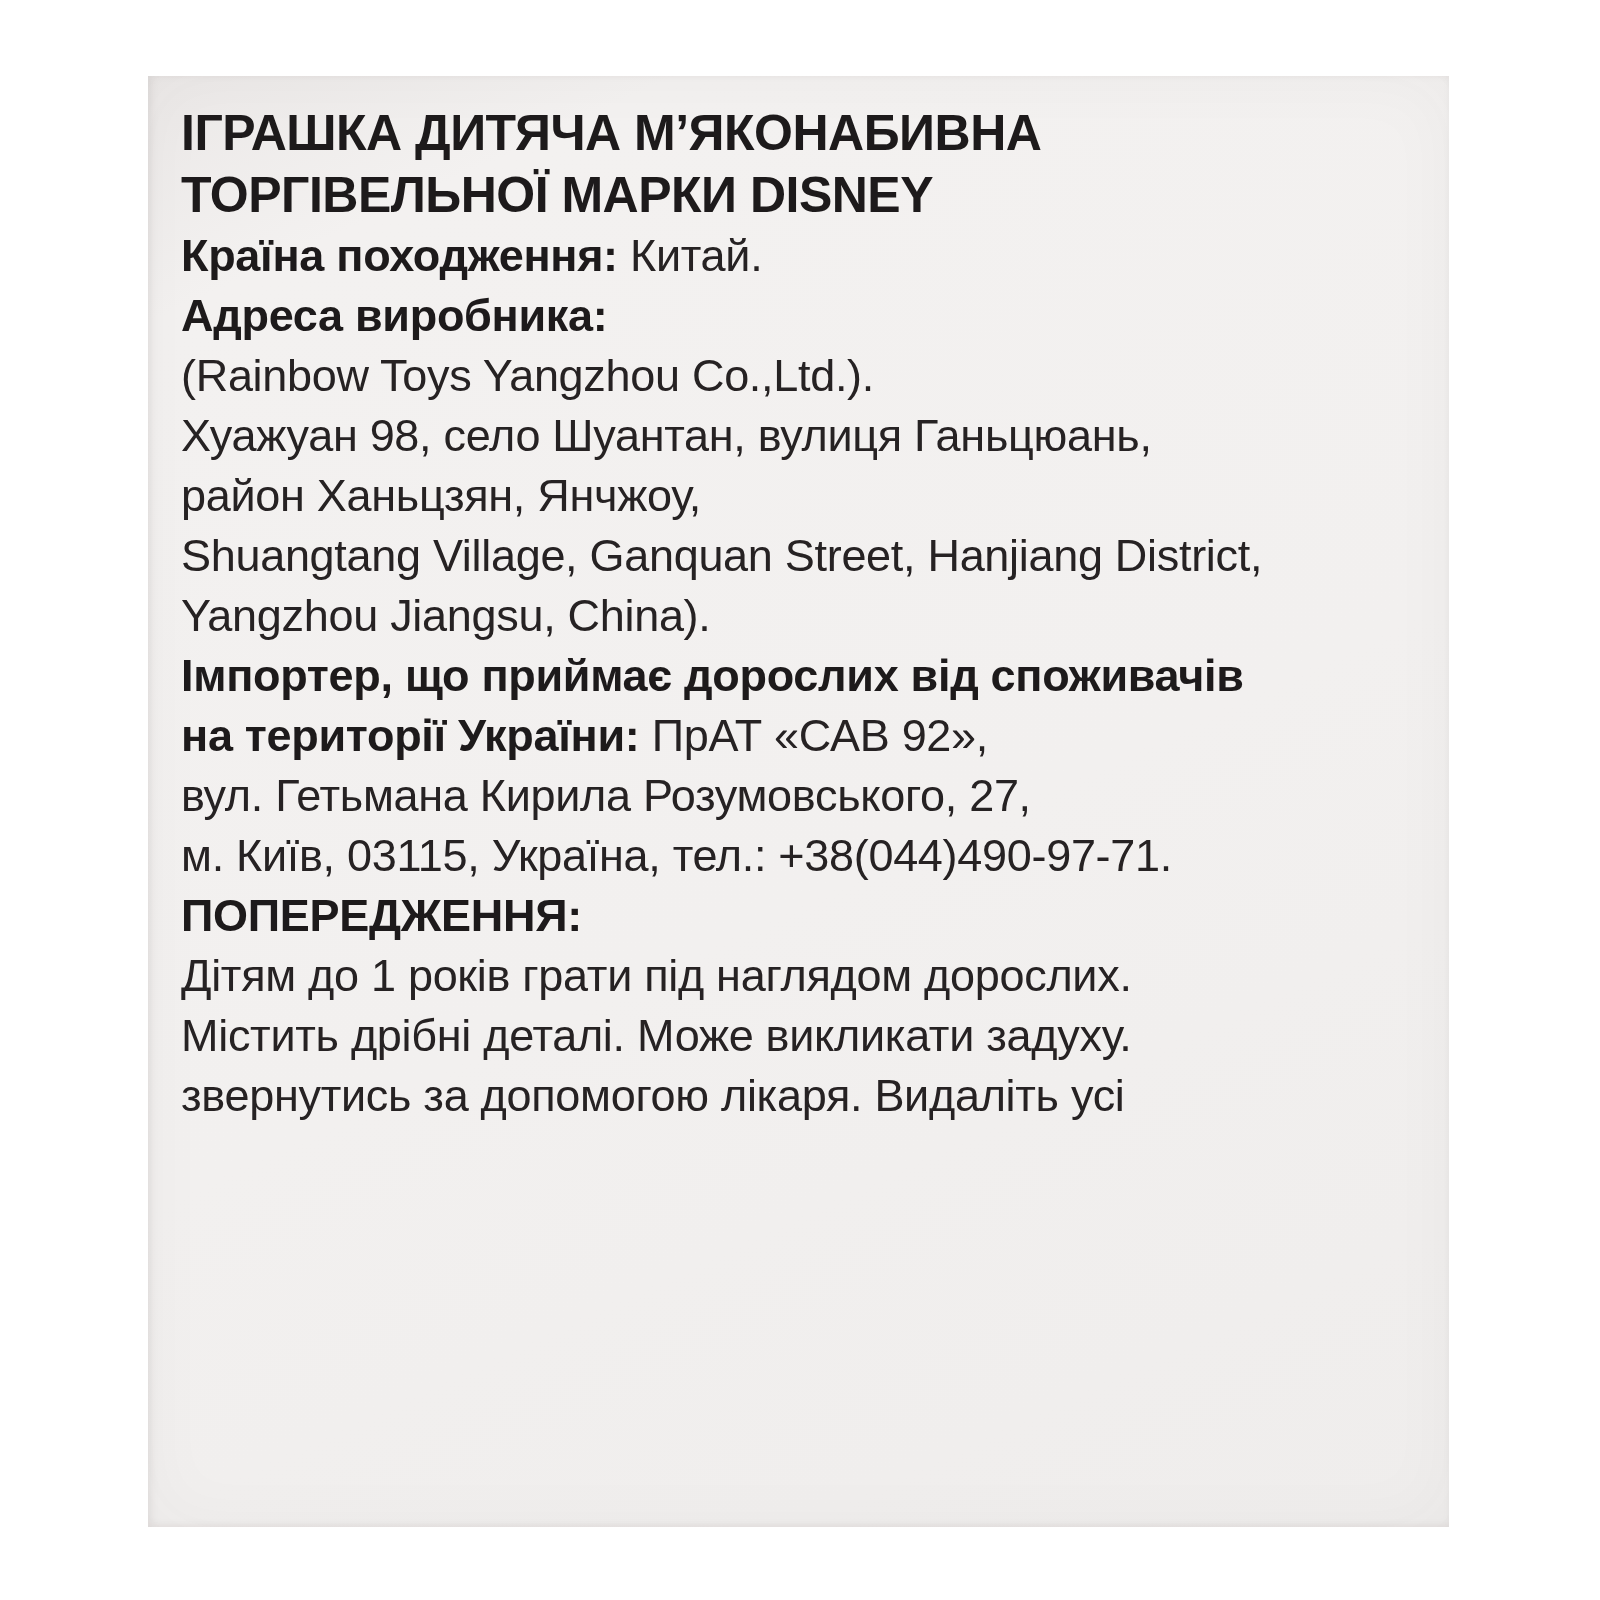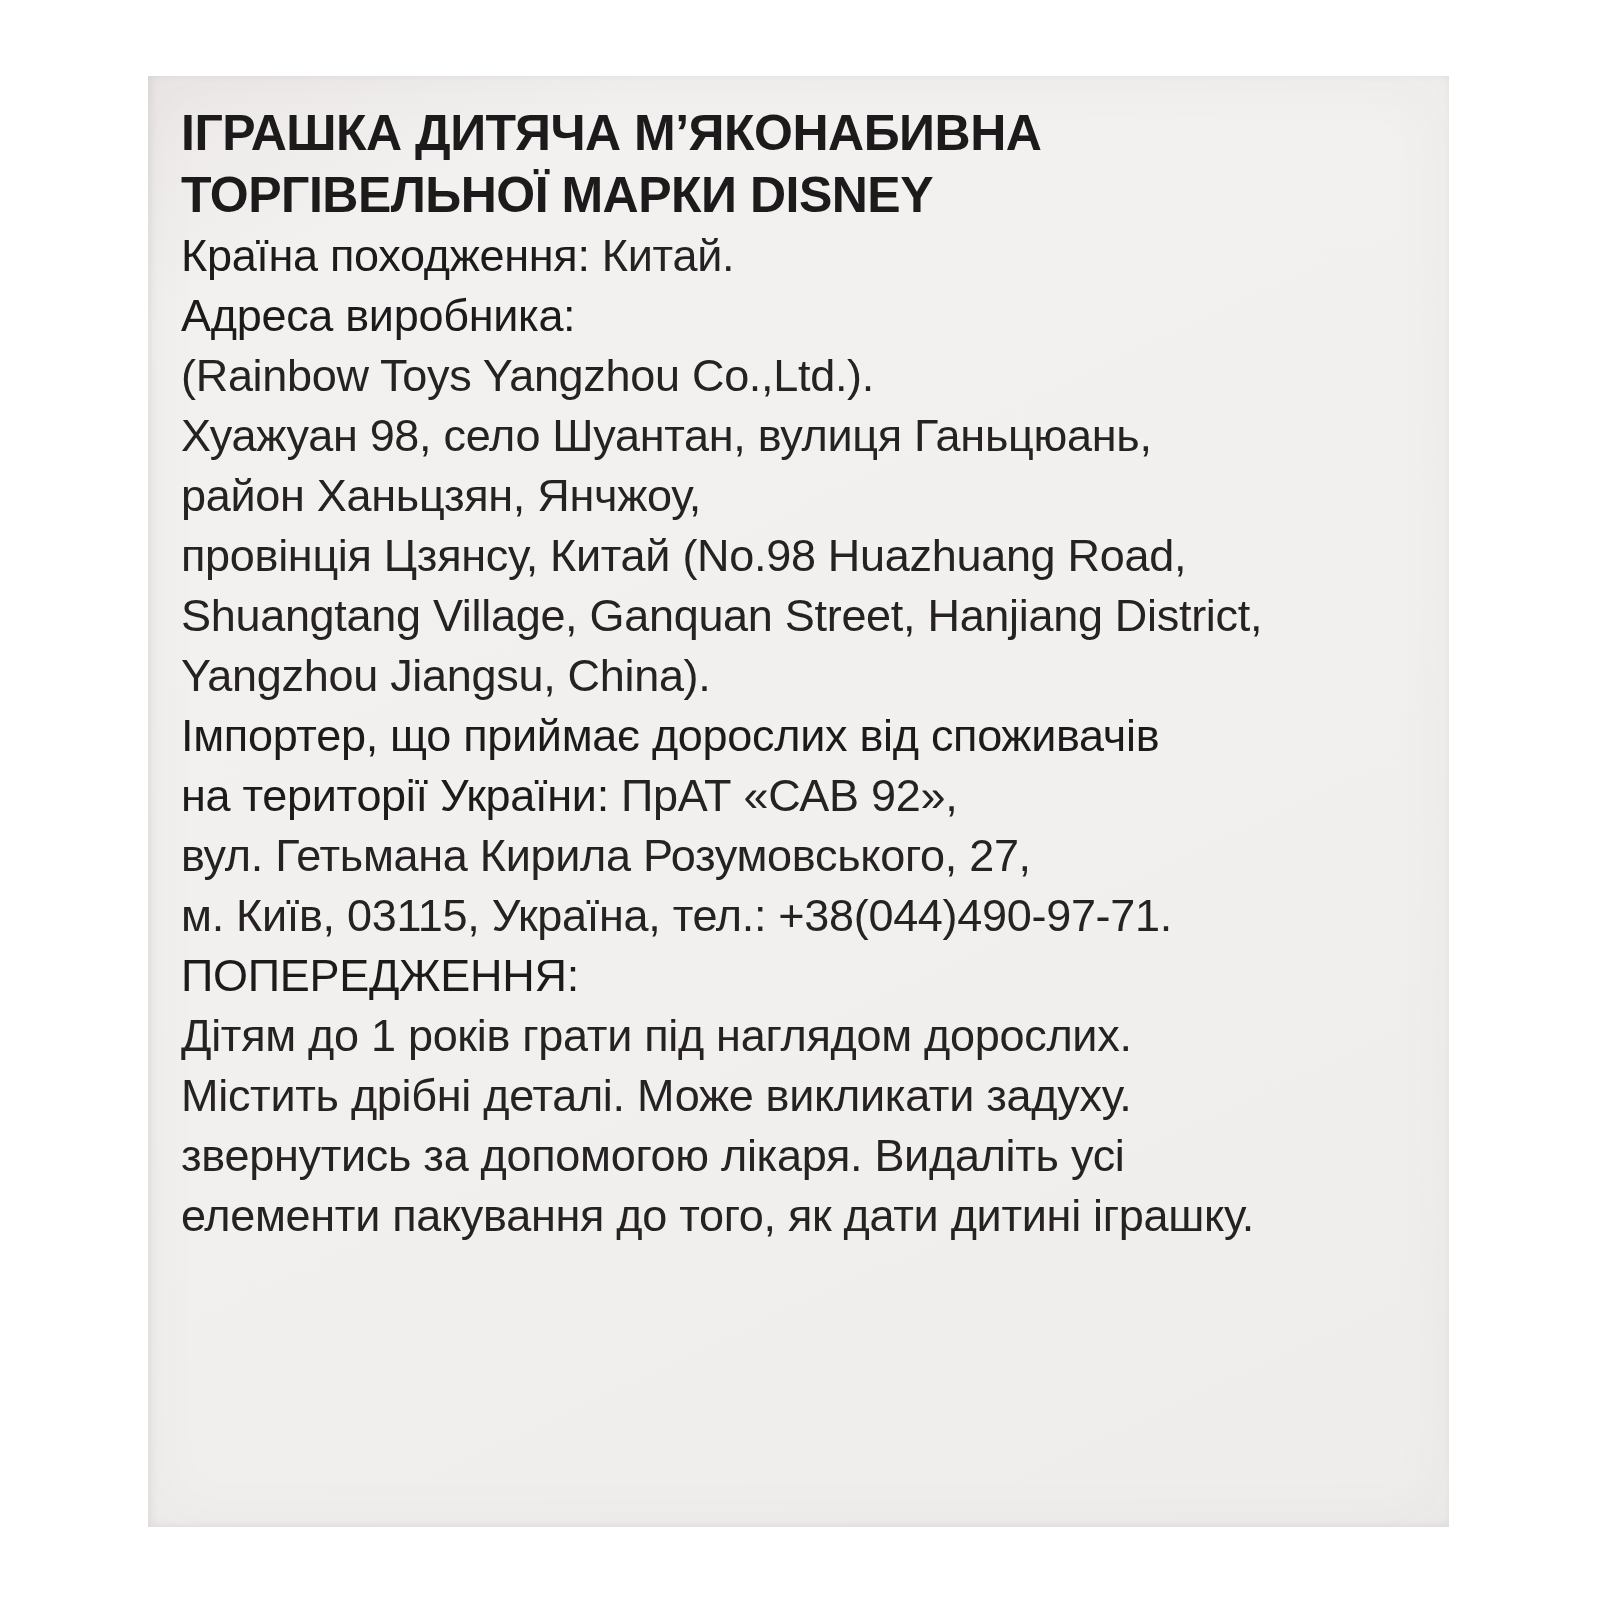"Країна походження:" .line .b, .line.b { font-weight: normal -> bold }
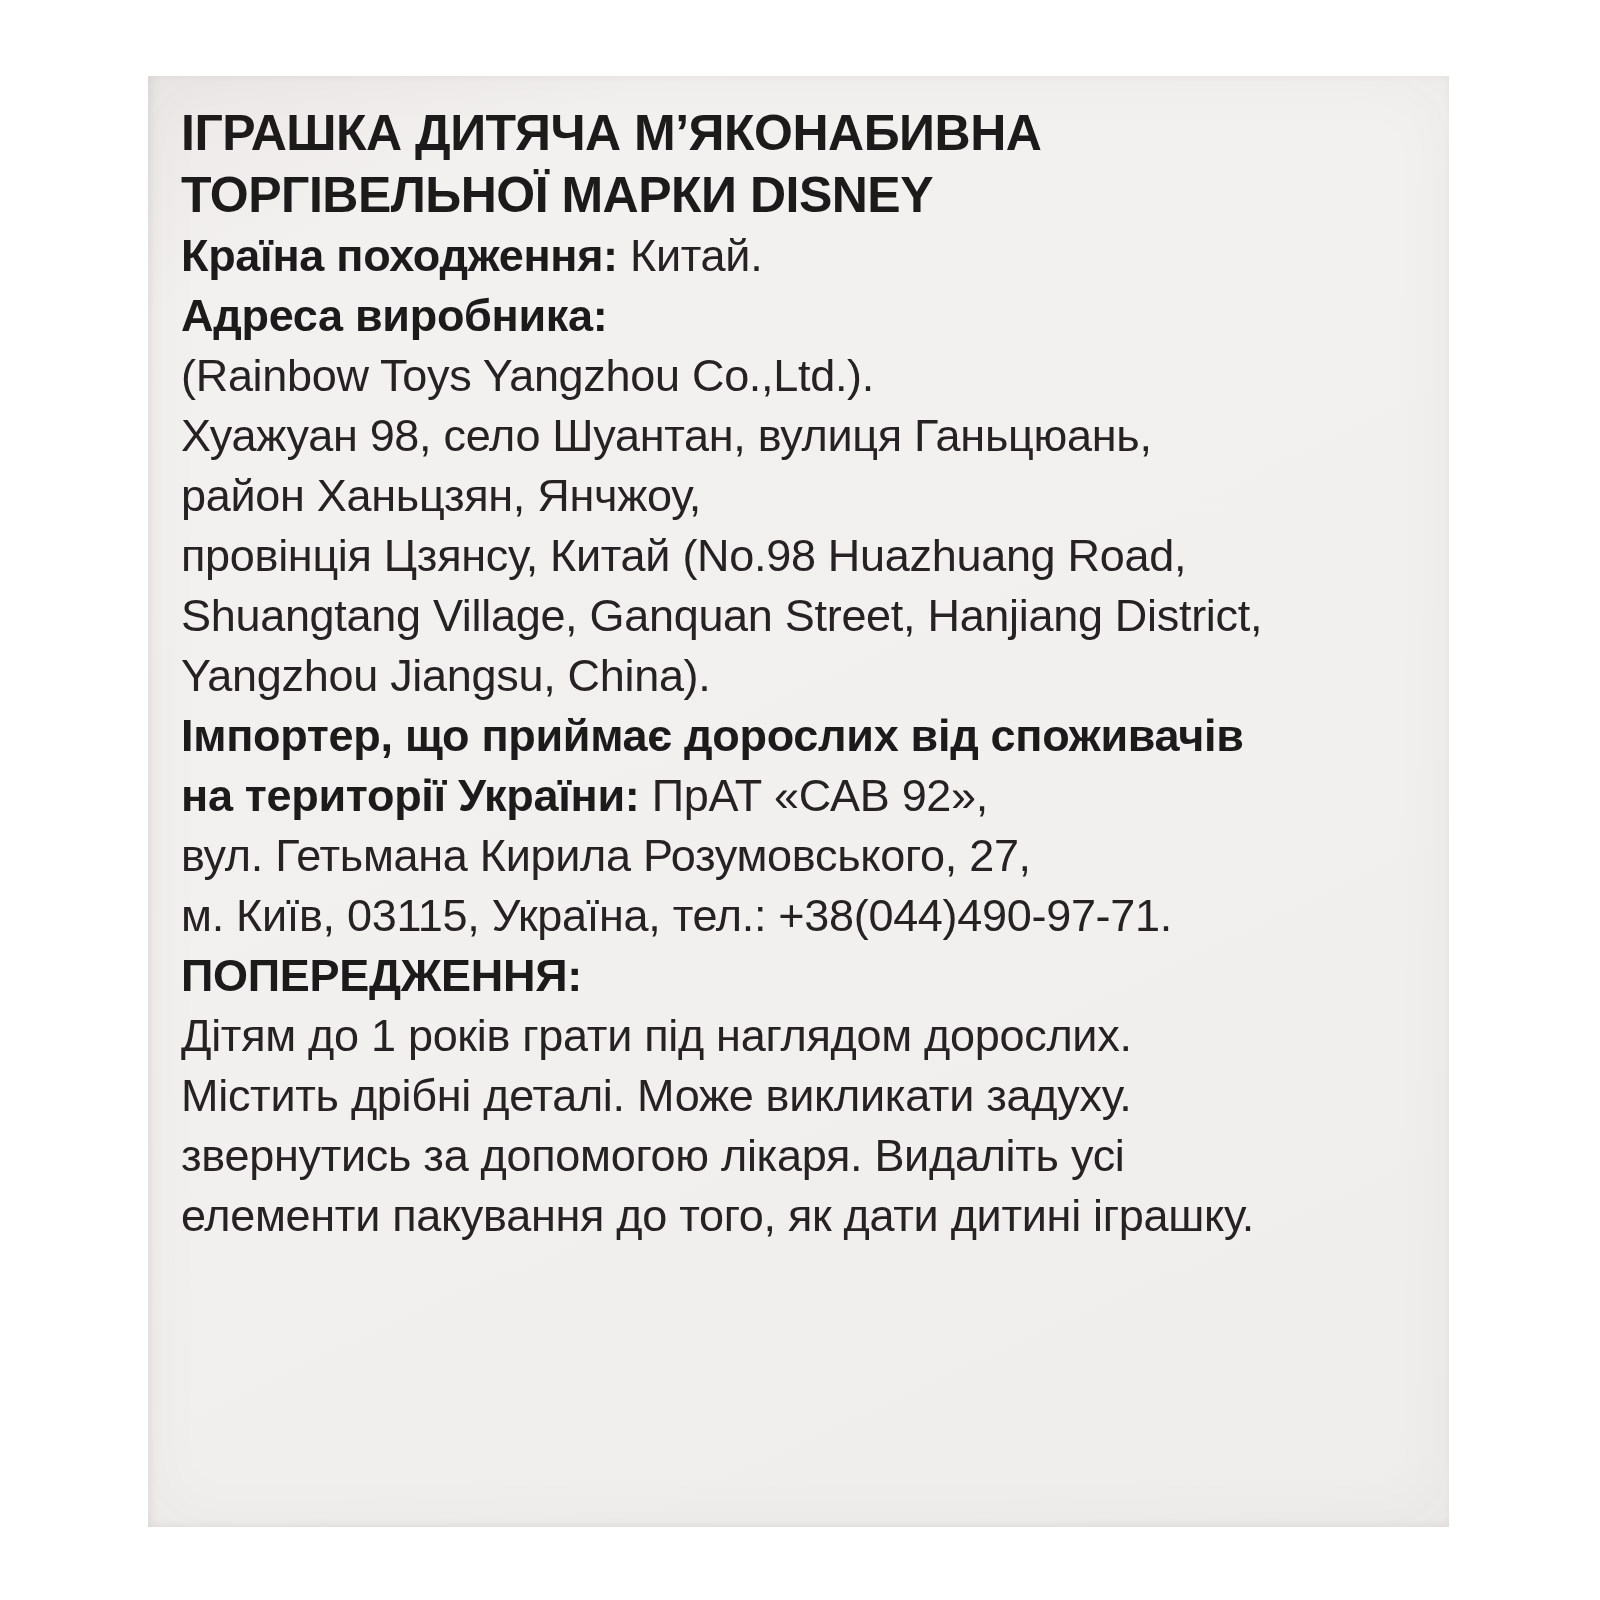"провінція Цзянсу, Китай (No.98 Huazhuang" div.line { html: <div>провінція Цзянсу, Китай (No.98 Huazhuang Road,</div> -> none }
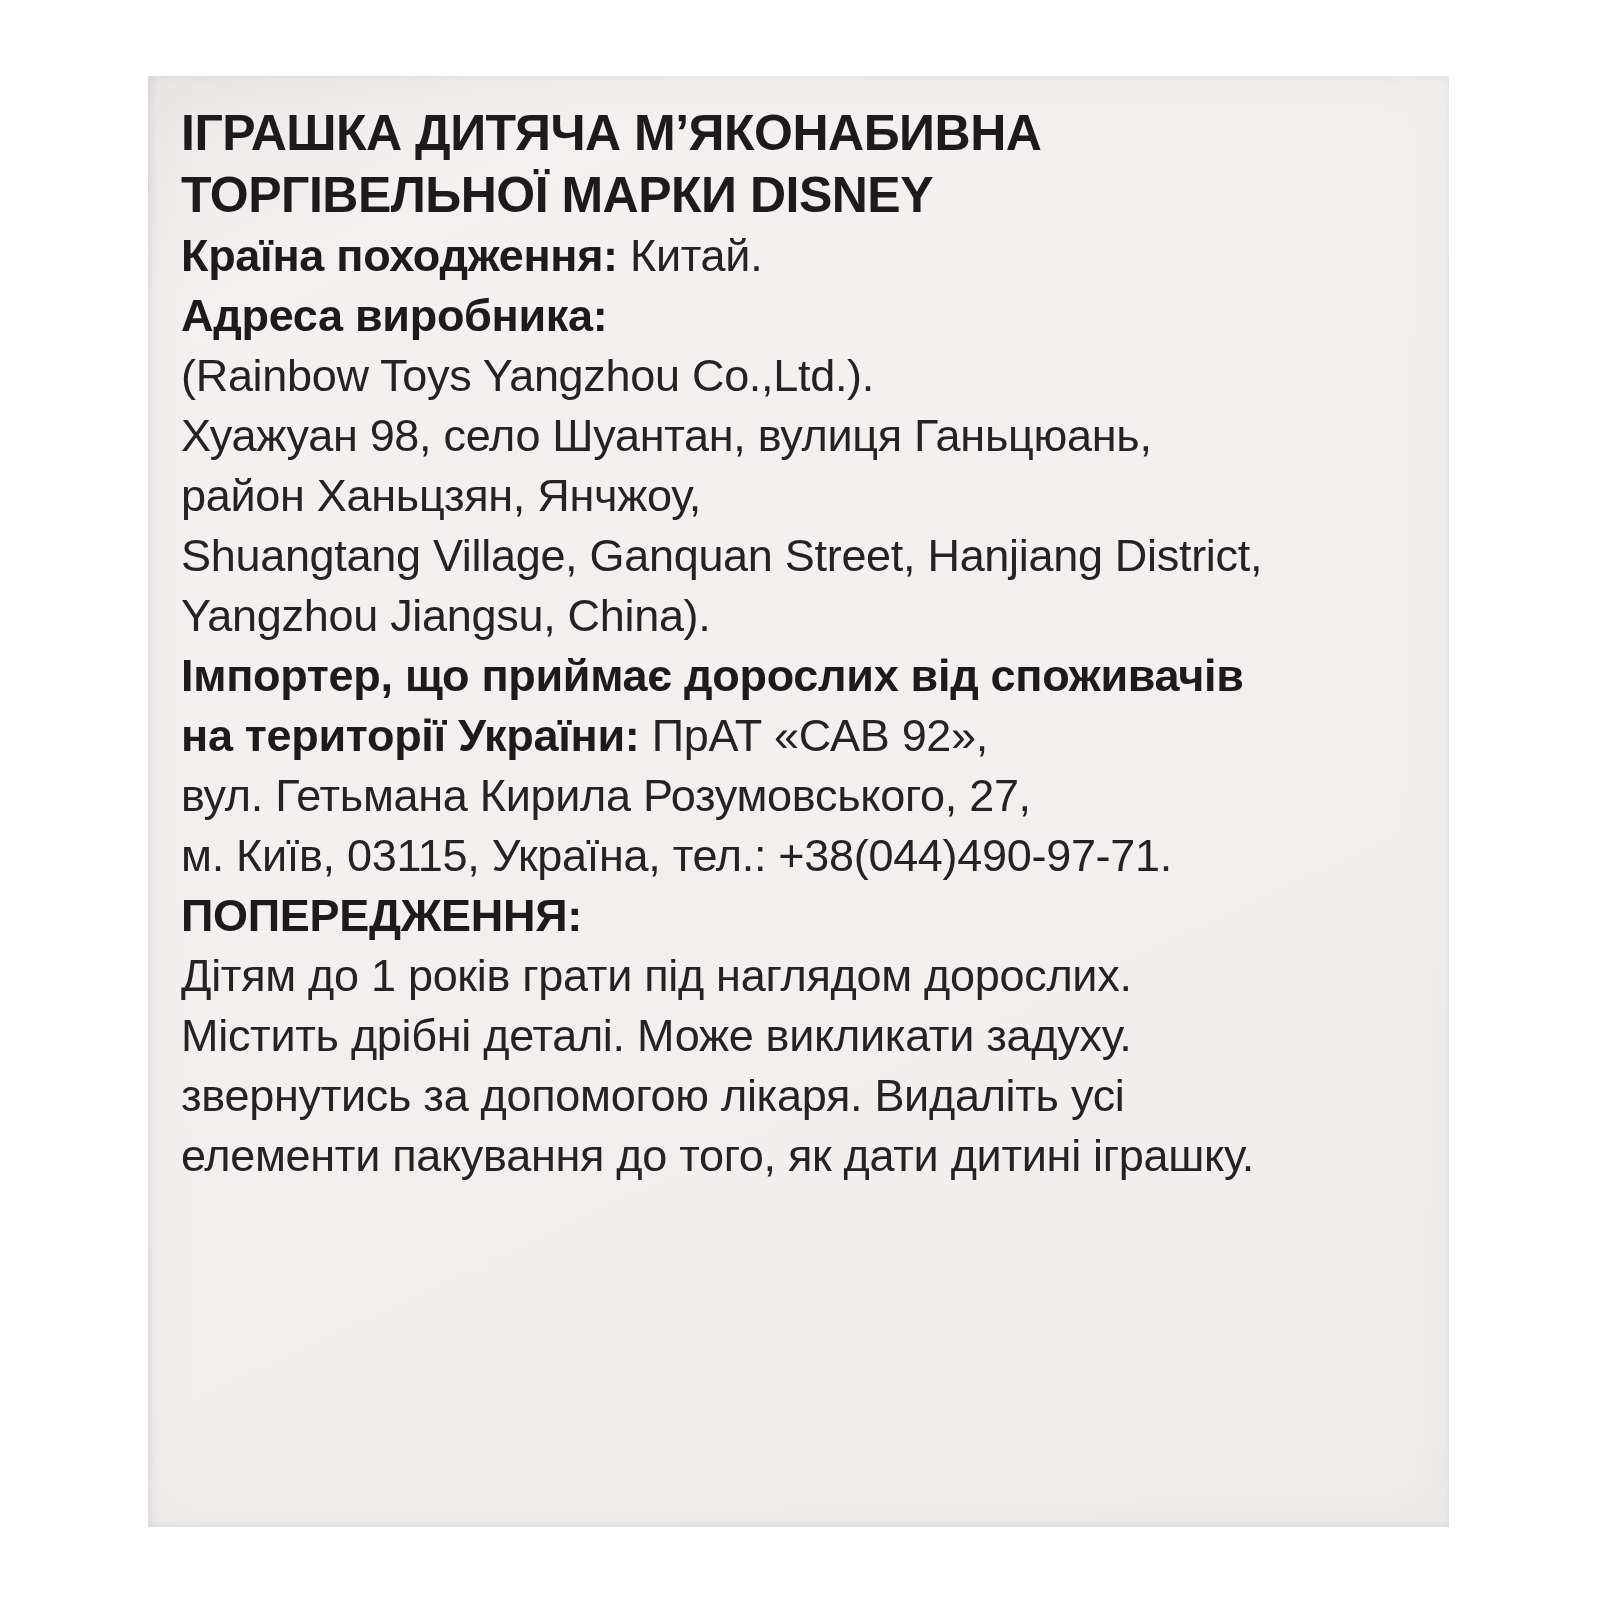"елементи пакування до того, як" div.line { html: <div>елементи пакування до того, як дати дитині іграшку.</div> -> none }
